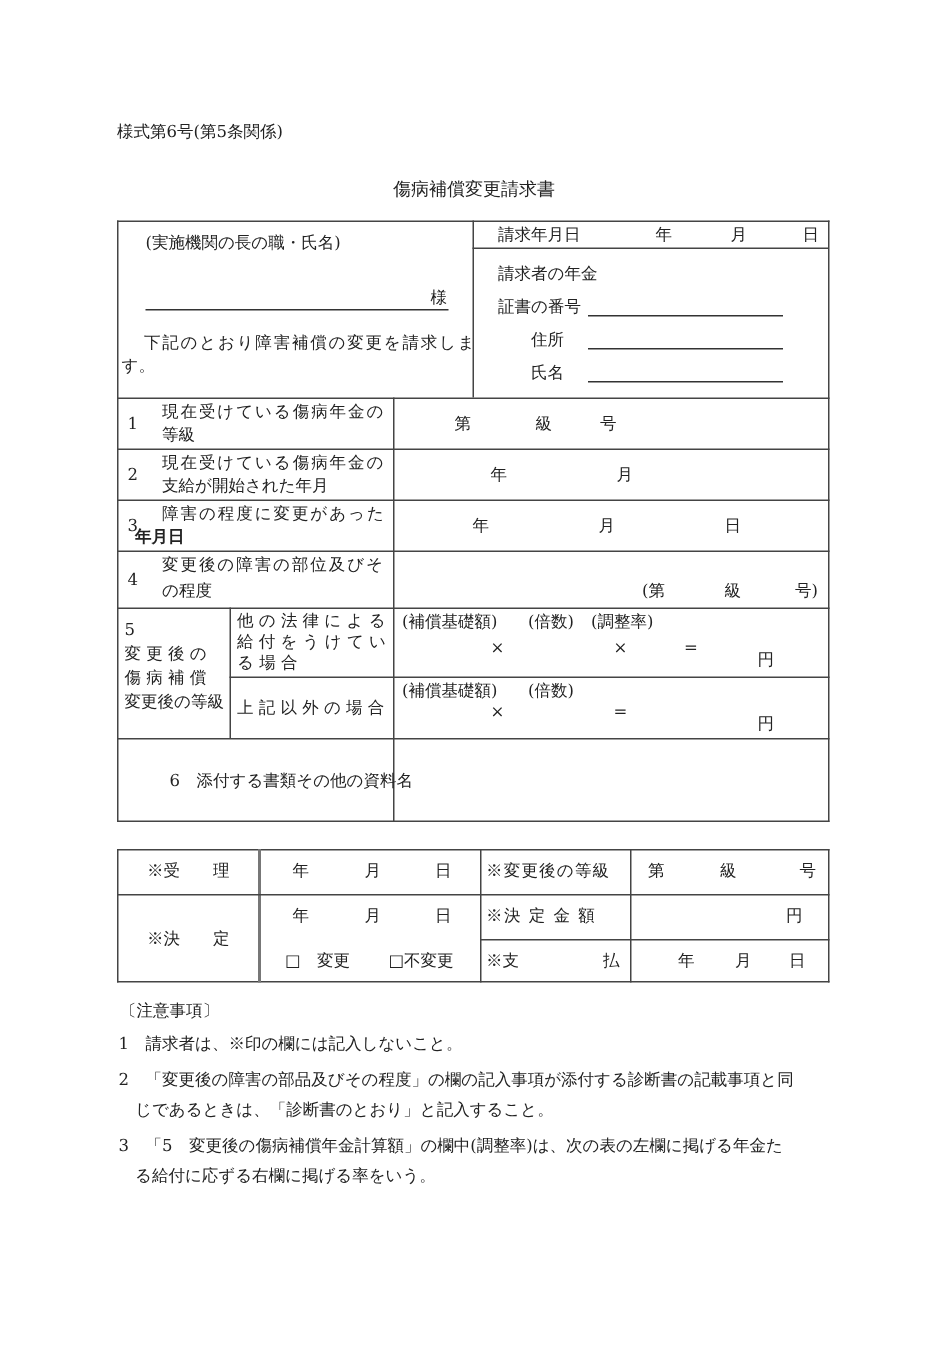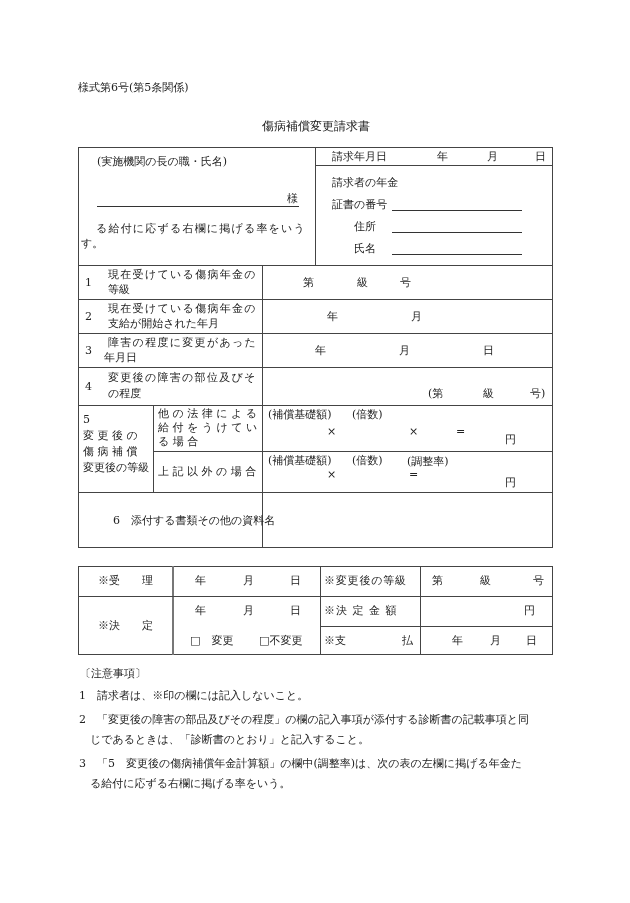"請求者の年金" div.abs { font-family: none -> Liberation Serif, serif }
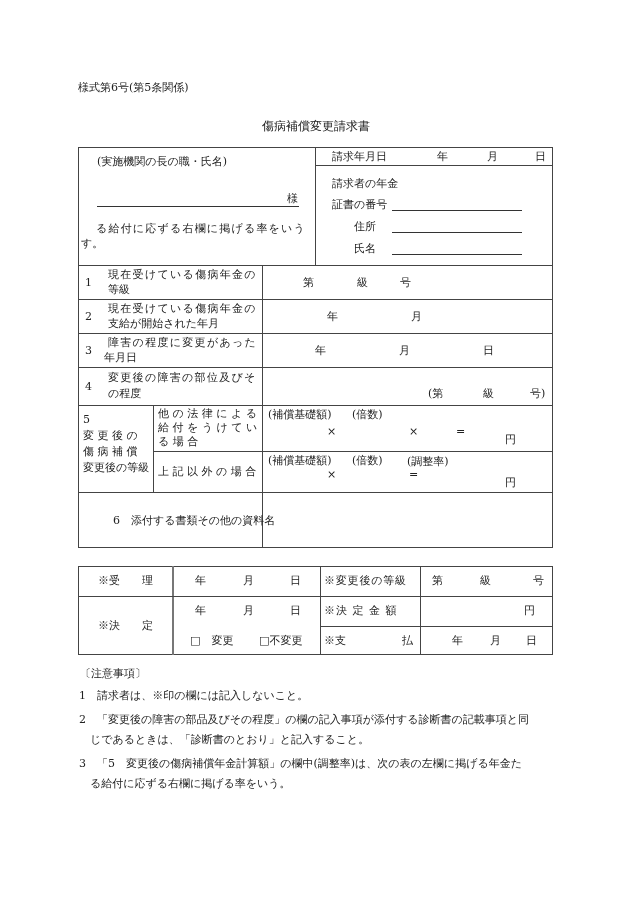"る給付に応ずる右欄に掲げる率をいう" div.abs { text: る給付に応ずる右欄に掲げる率をいう -> 下記のとおり障害補償の変更を請求しま }
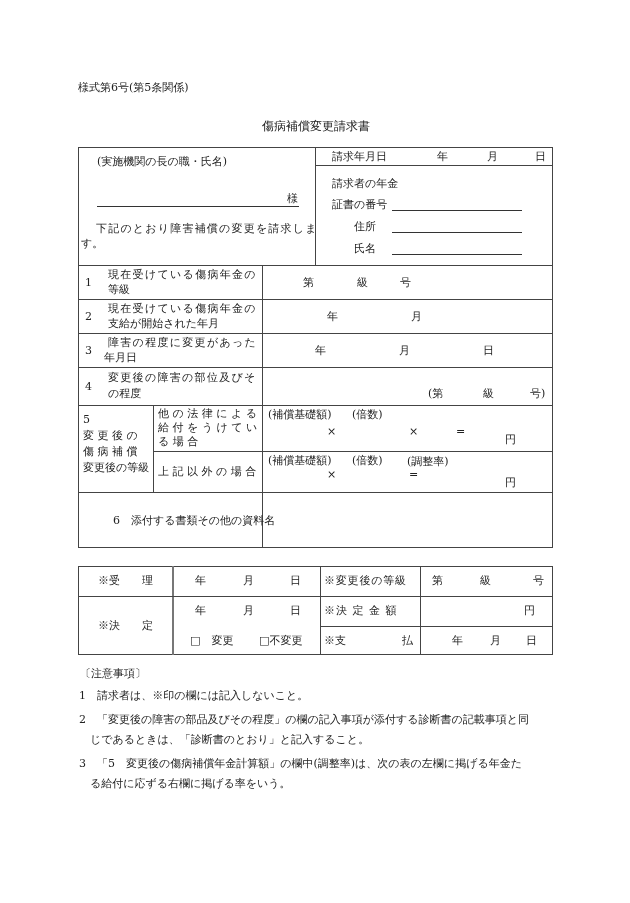"年月日" div.abs { font-weight: none -> bold; left: 104px -> 90px }
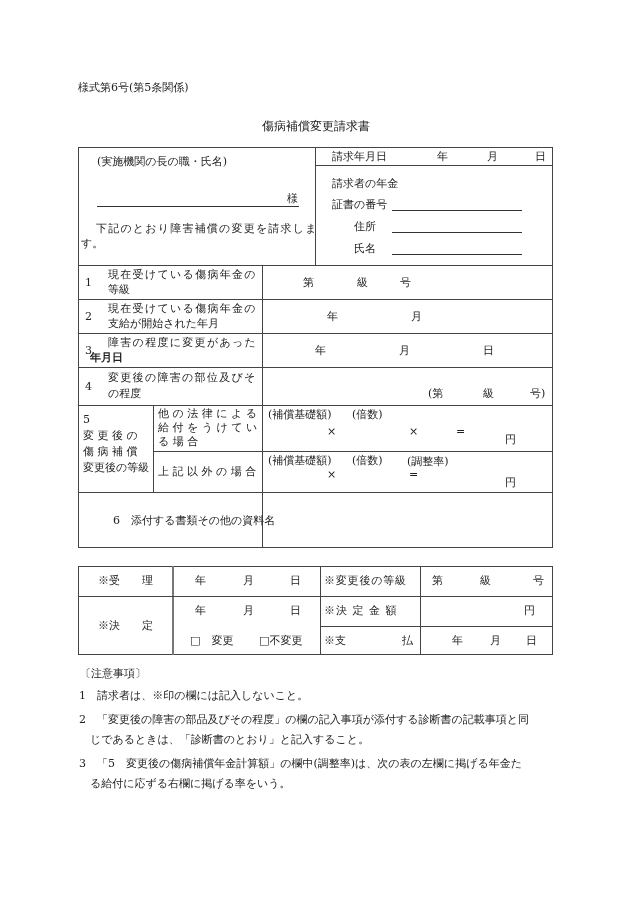"(調整率)" div.abs { left: 407px -> 394px; margin-top: 47px -> none }
